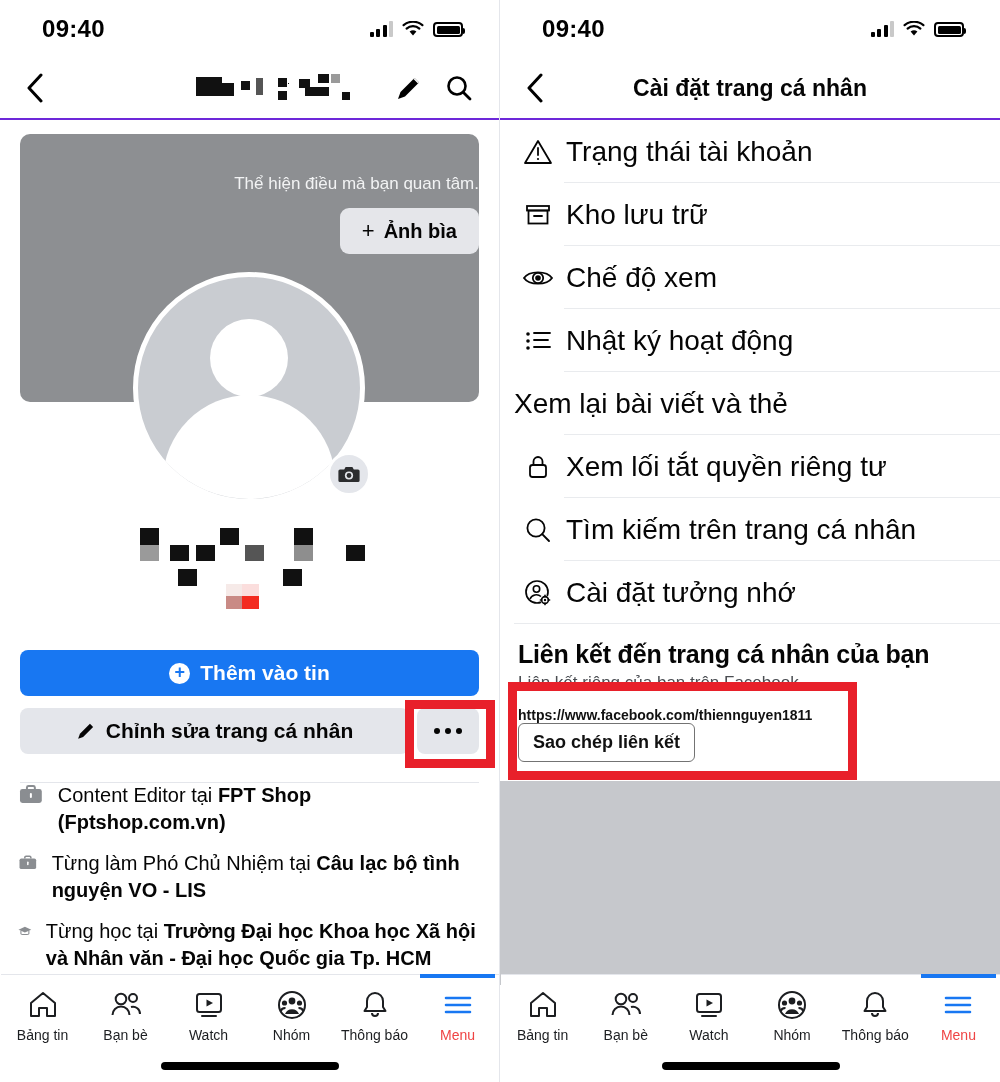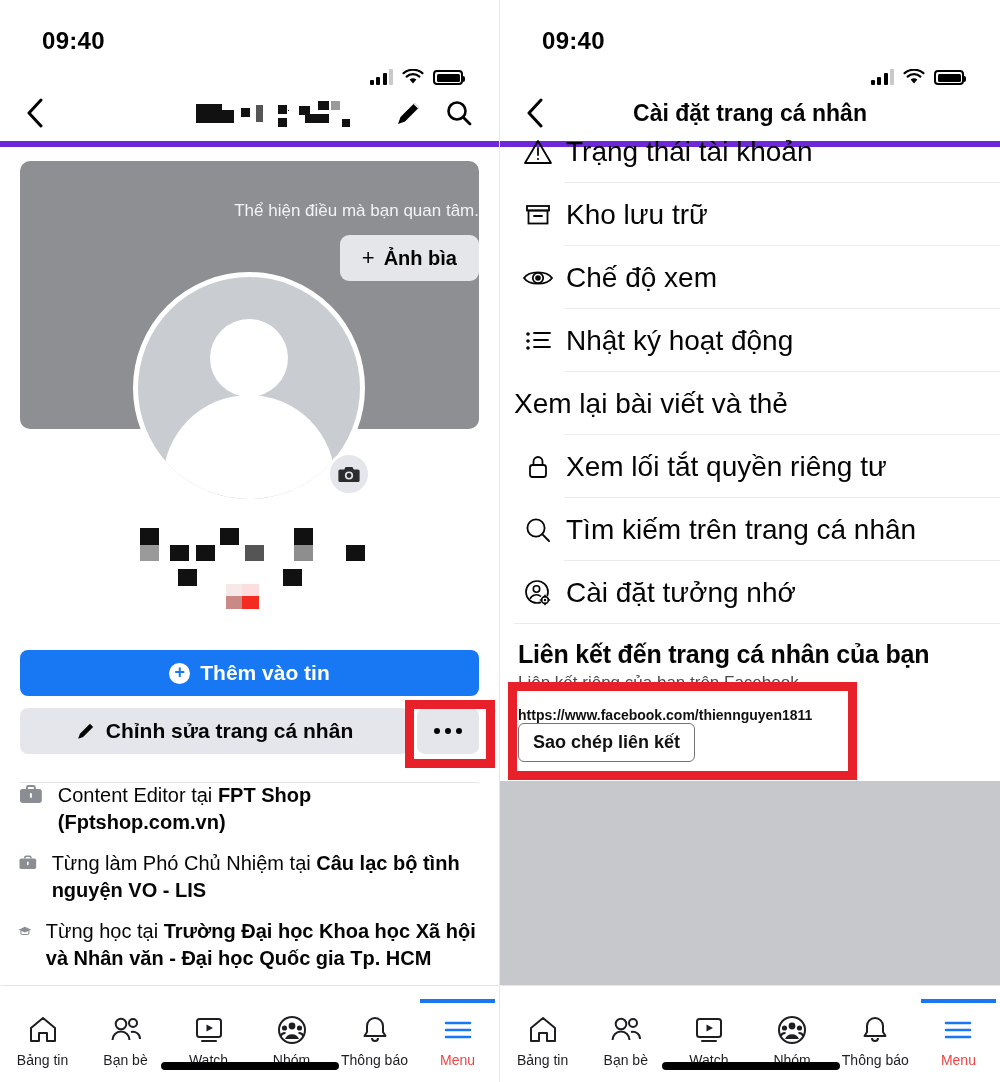"09:40" .statusbar { align-items: none -> center; margin-top: 27px -> none }
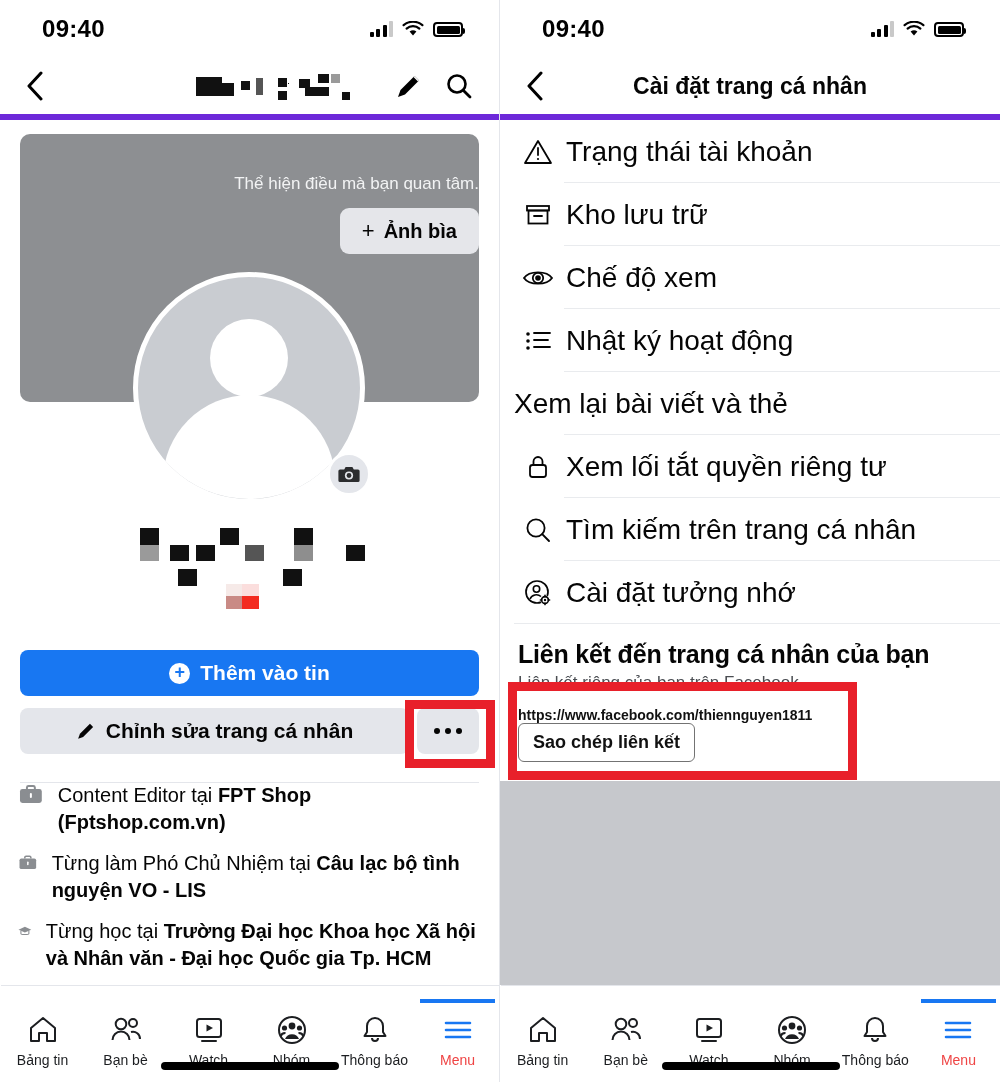"Cài đặt trang cá nhân" .navbar { border-bottom: 6px solid #6d28d9 -> 2px solid #6d28d9 }
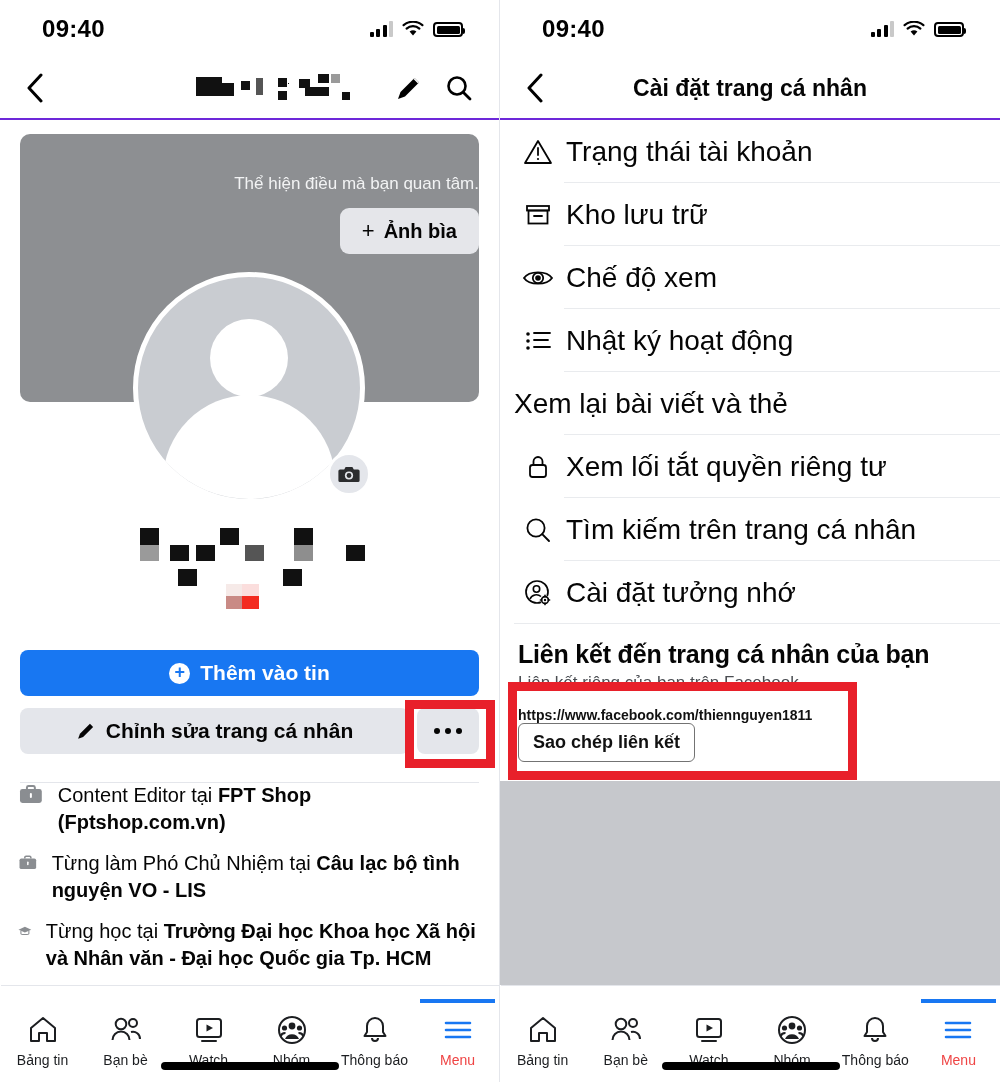"Bảng tin" .tabbar { align-items: center -> flex-start; height: 97px -> 108px }
